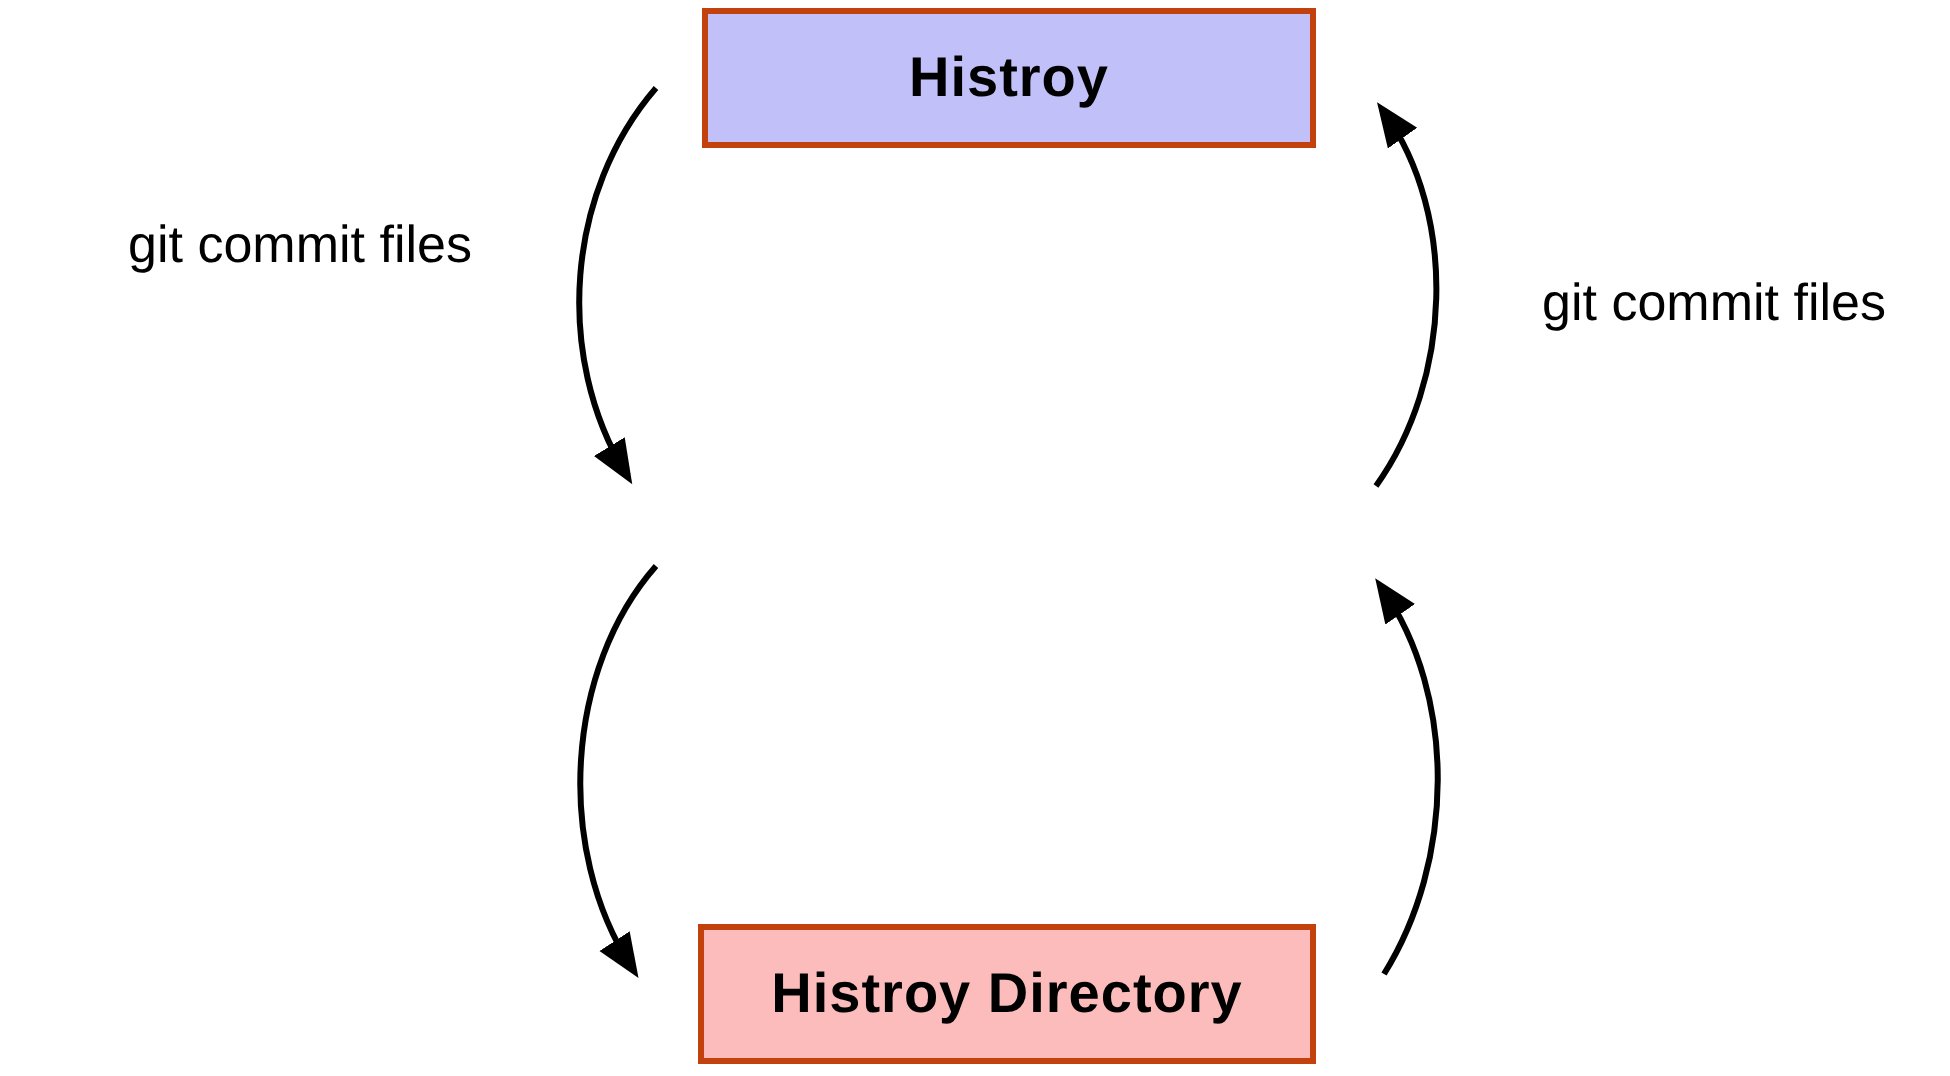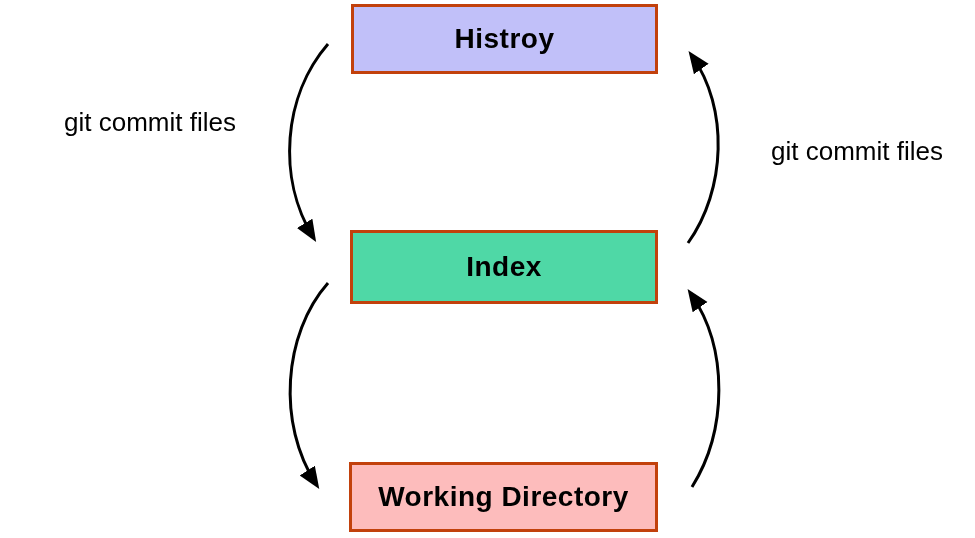"Index" div.node-box { html: <div> <span>Index</span> </div> -> none }
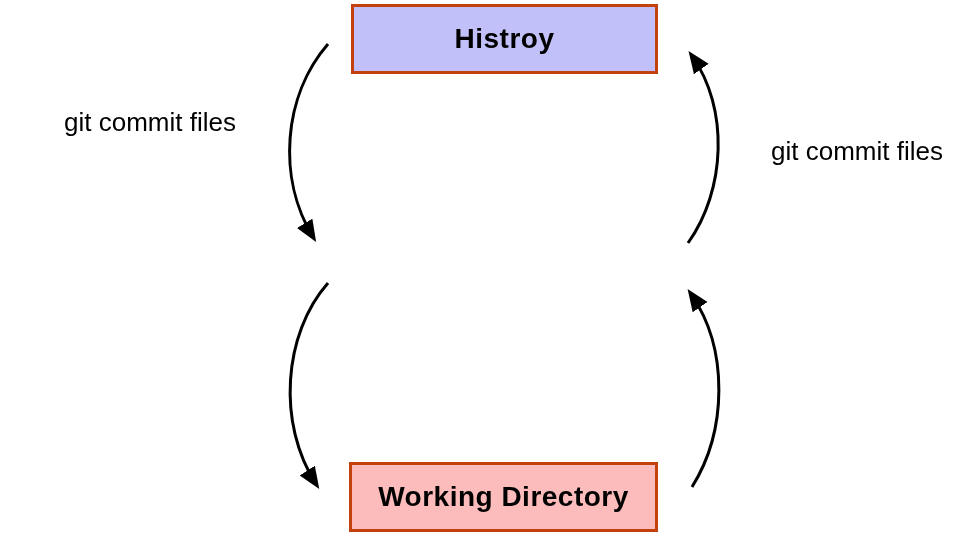"Working Directory" span.node-label { text: Working -> Histroy }
